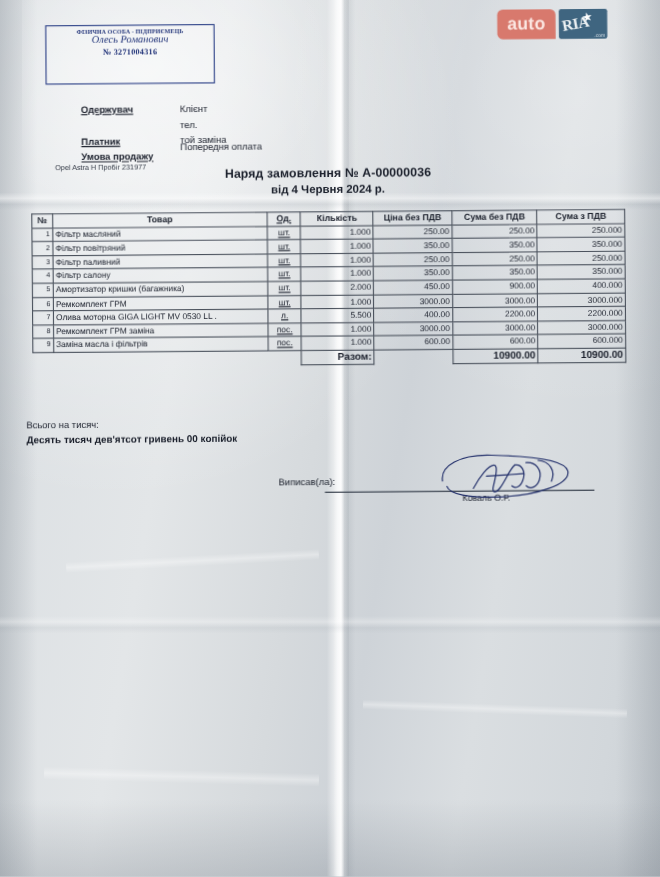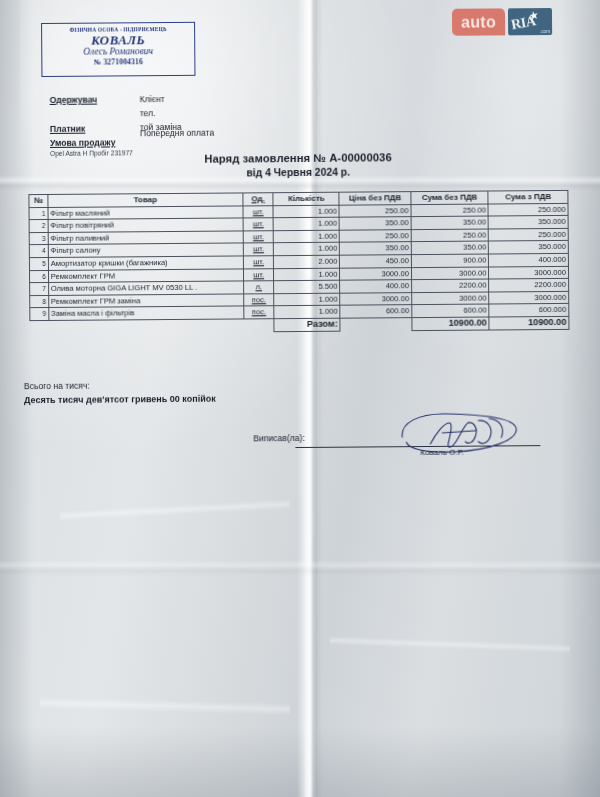"КОВАЛЬ" div.l2 { html: <div>КОВАЛЬ</div> -> none }
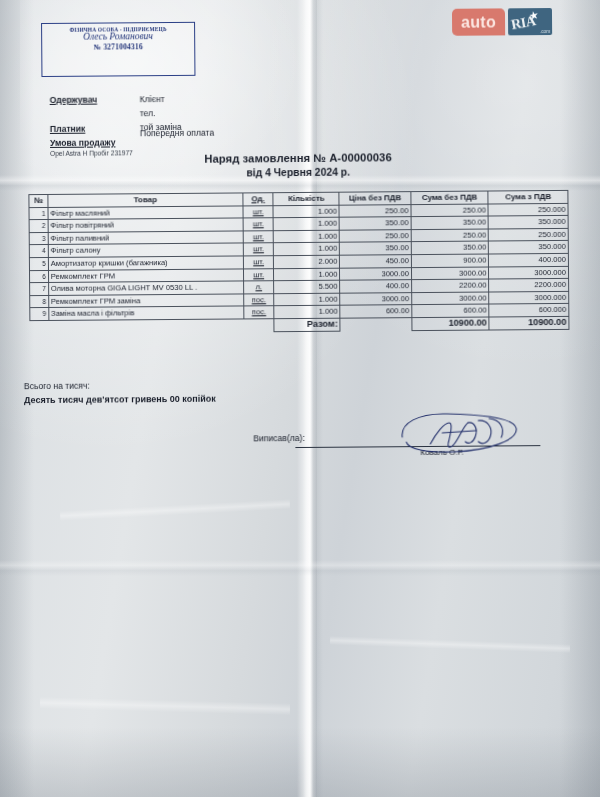"Одержувач" .fld { margin-left: none -> 24px }
